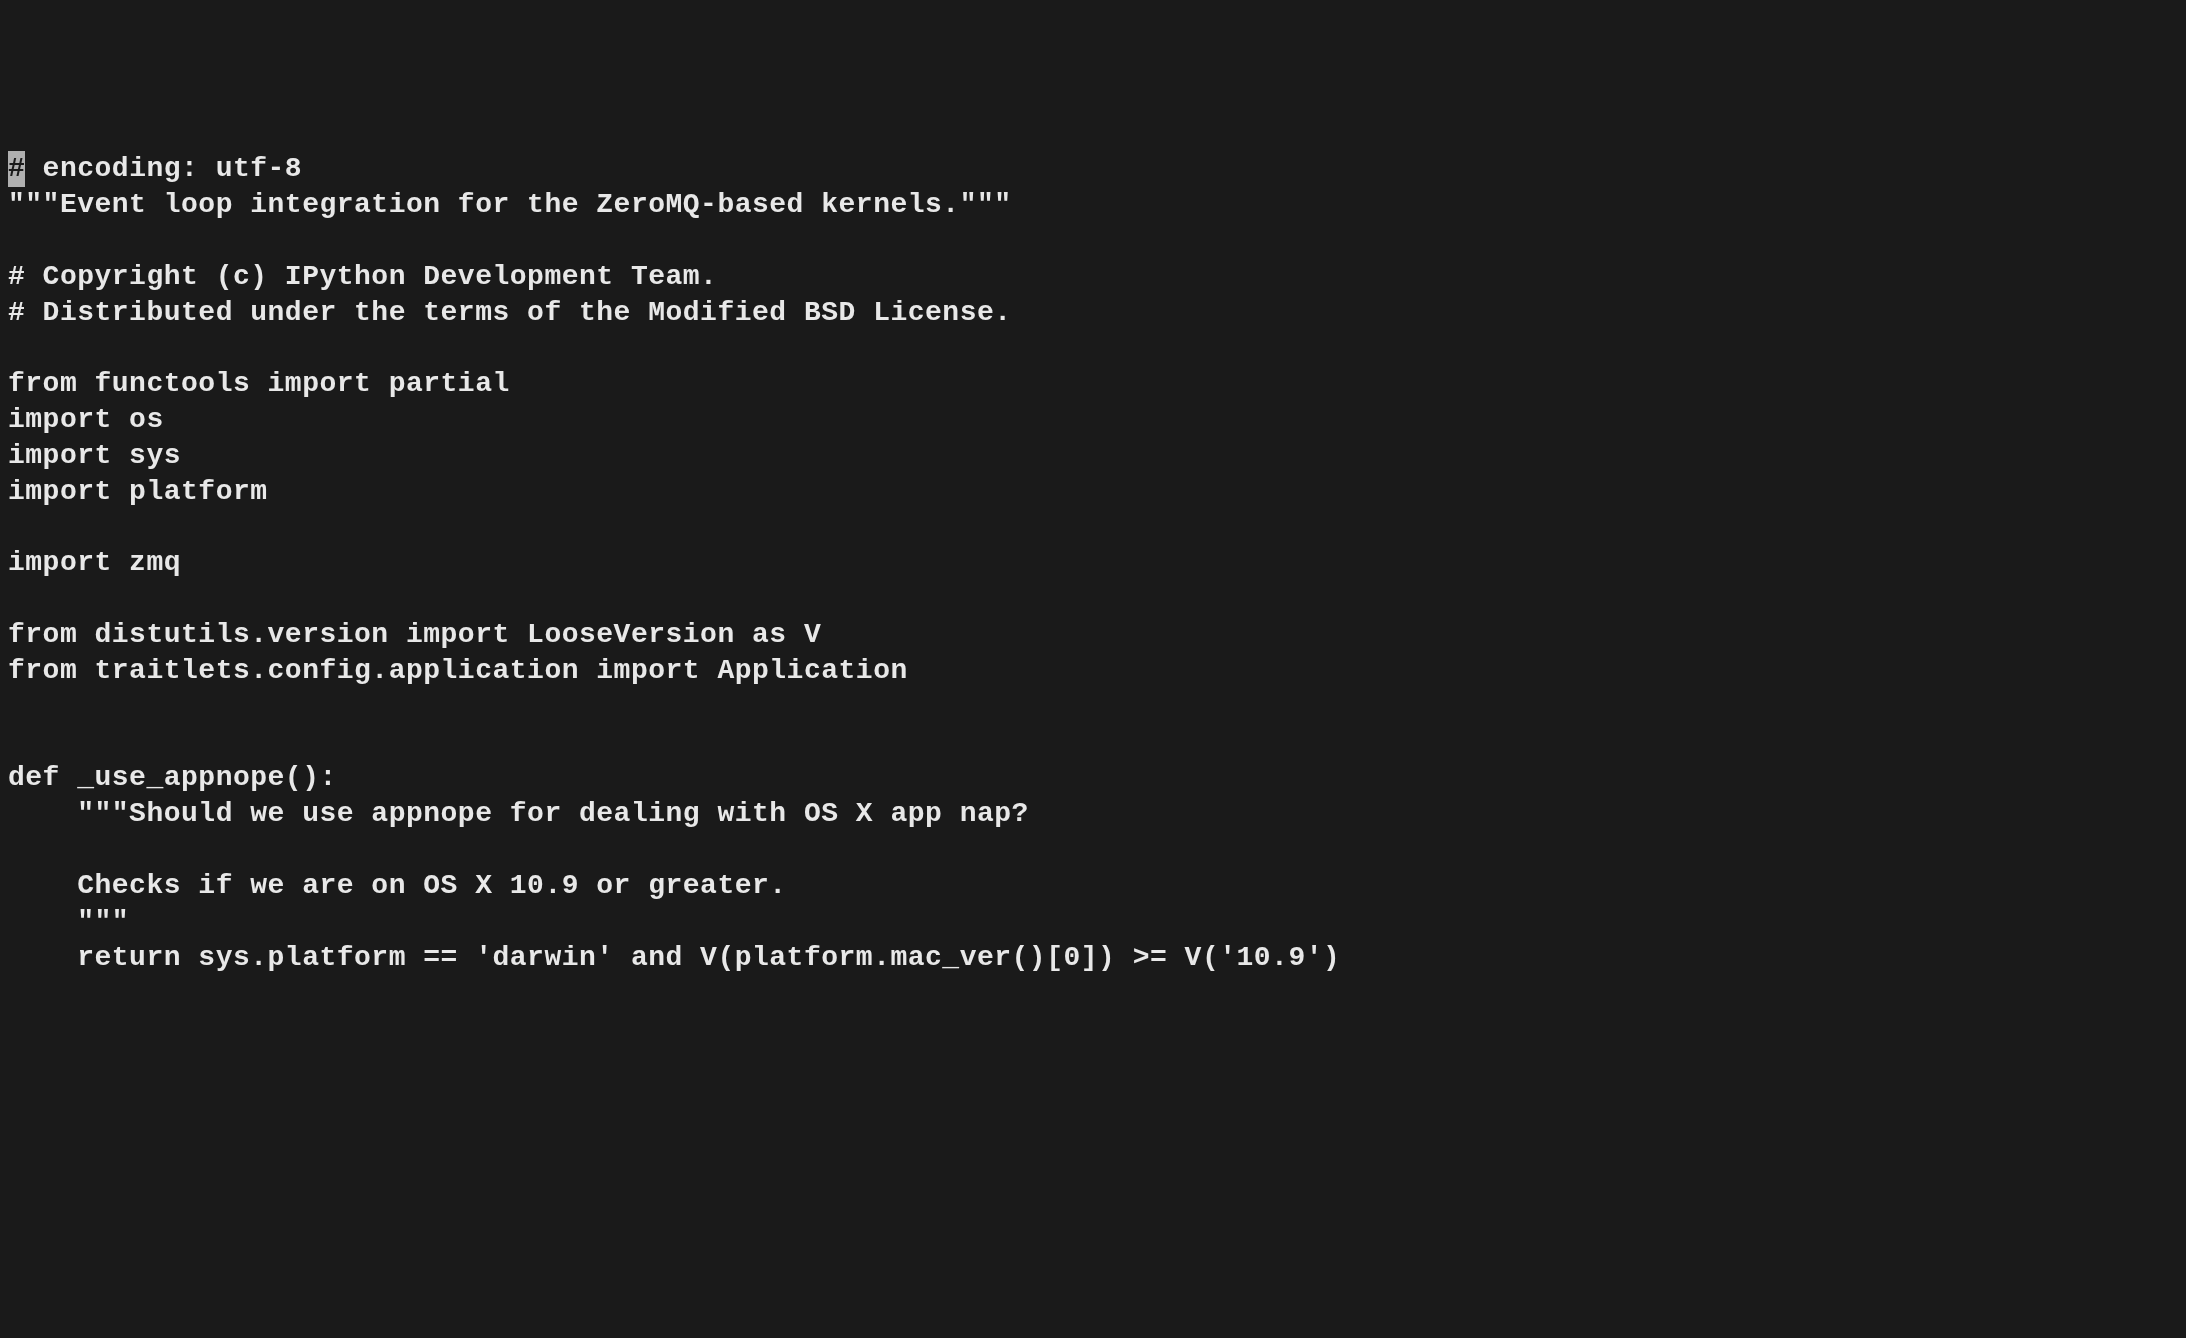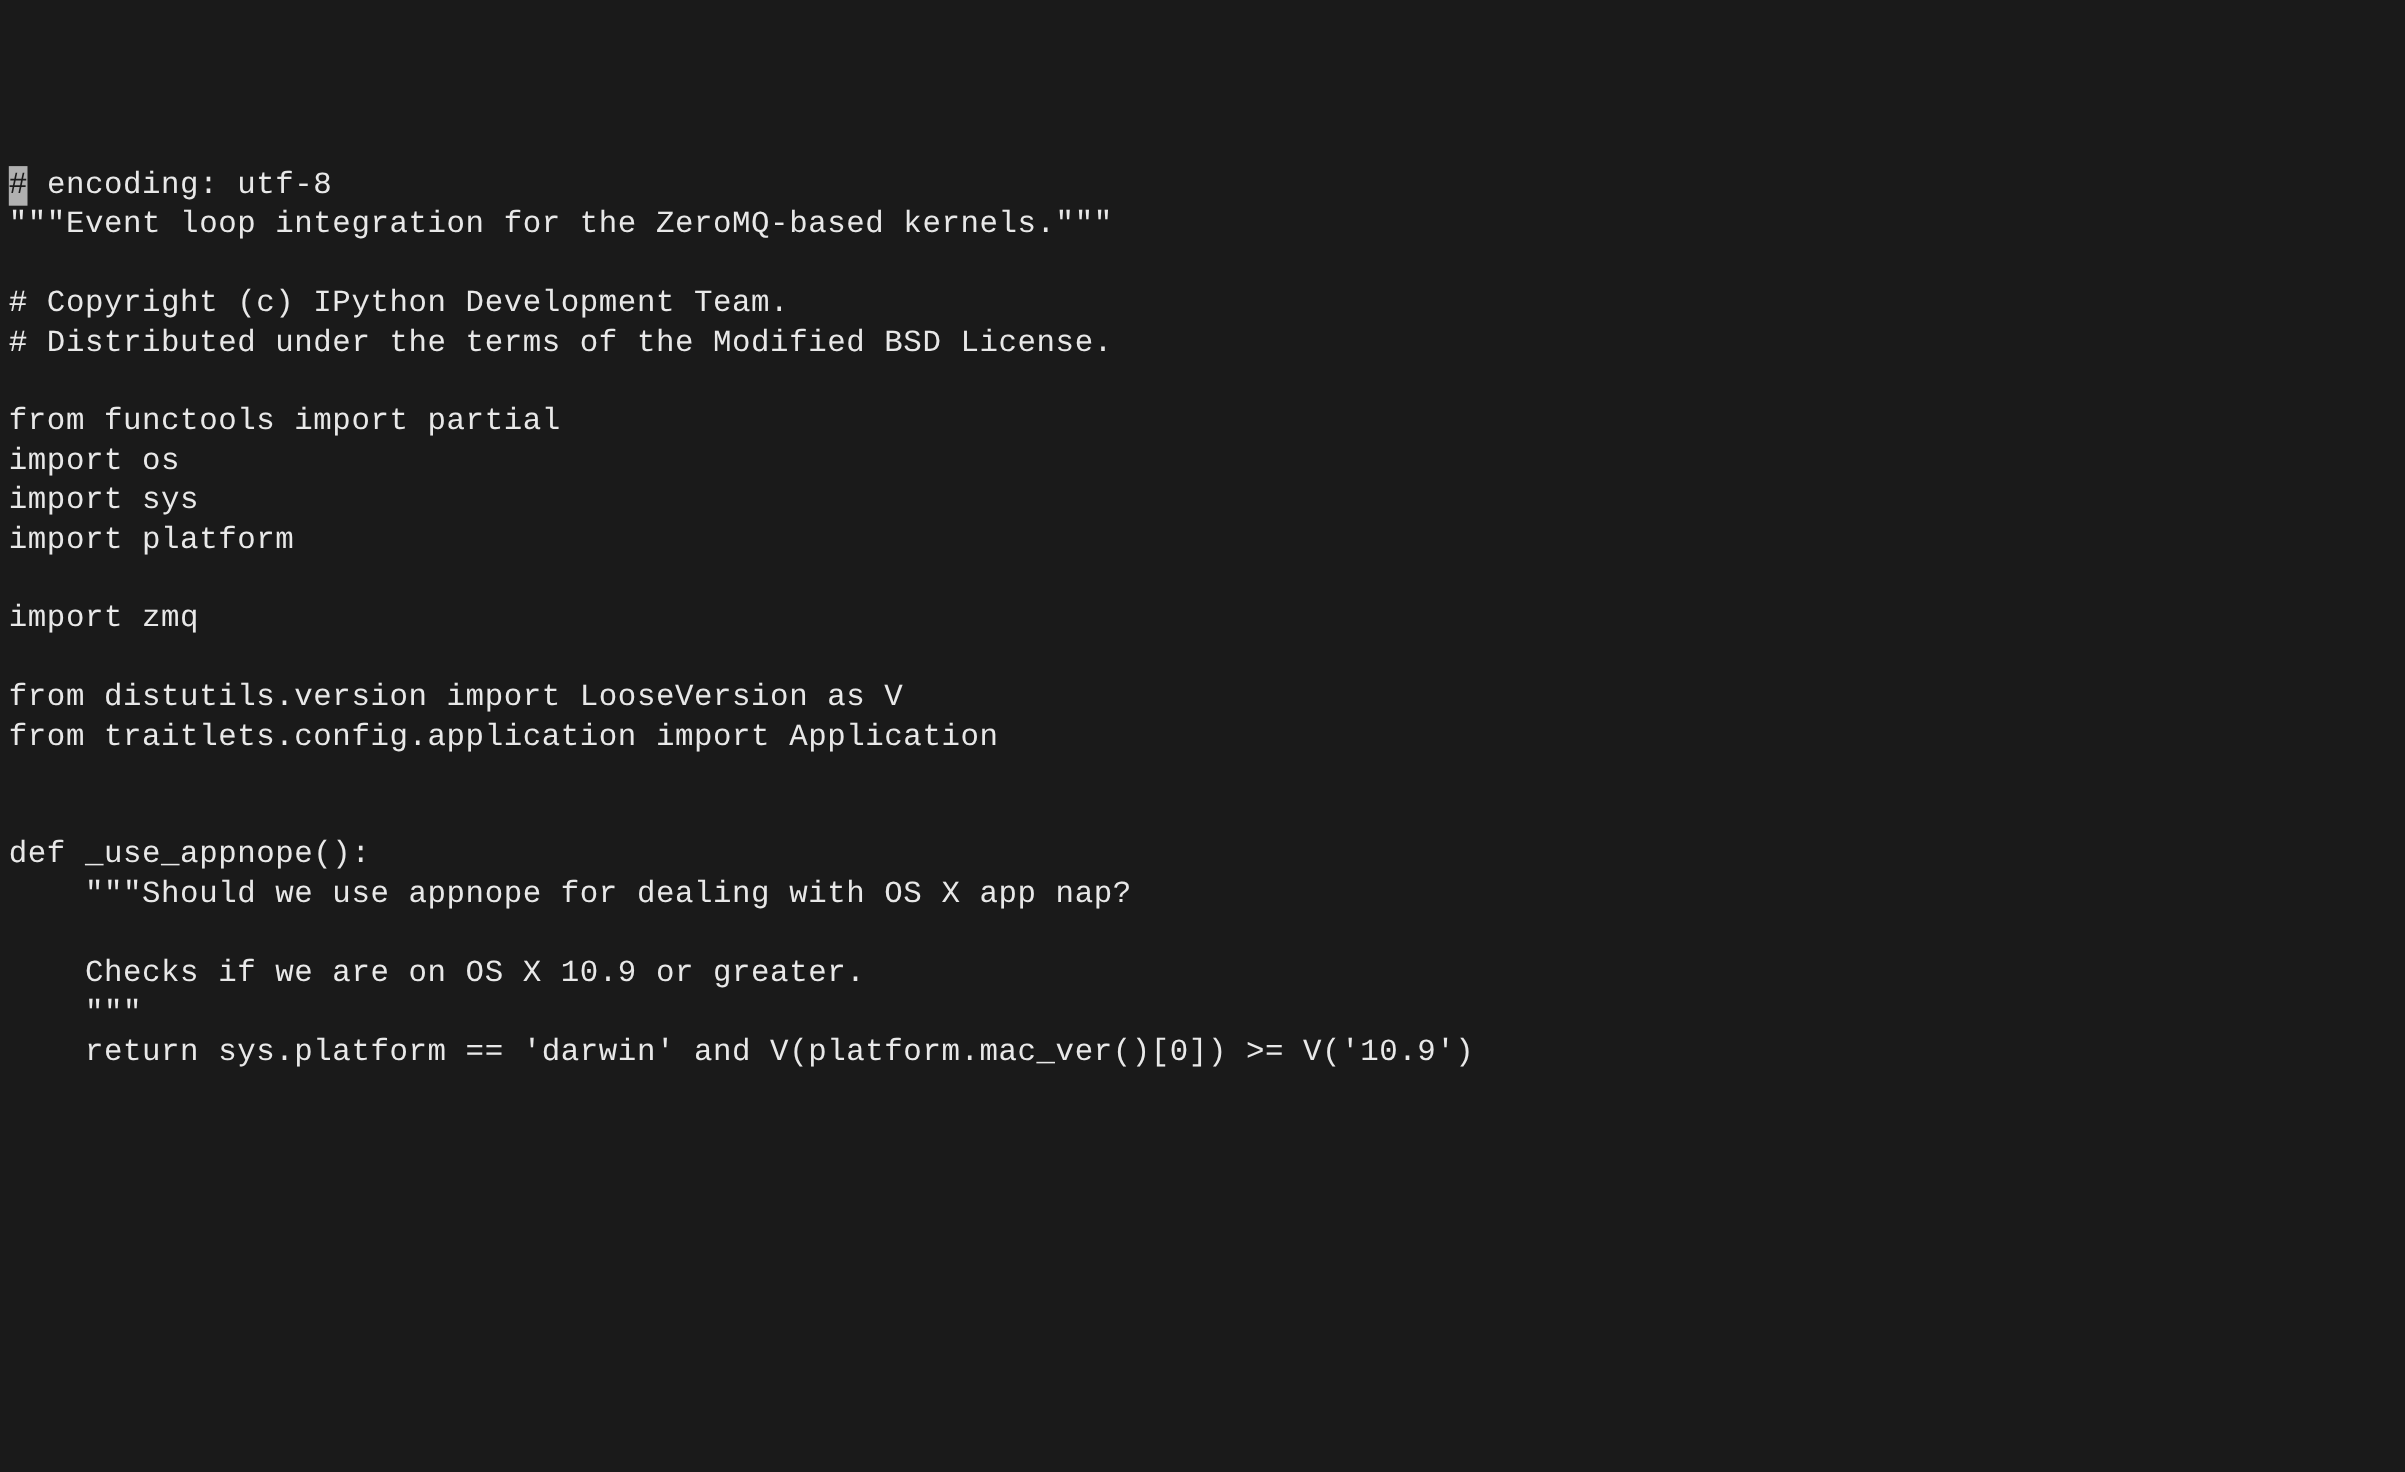"# encoding: utf-8" * { font-weight: none -> bold }
